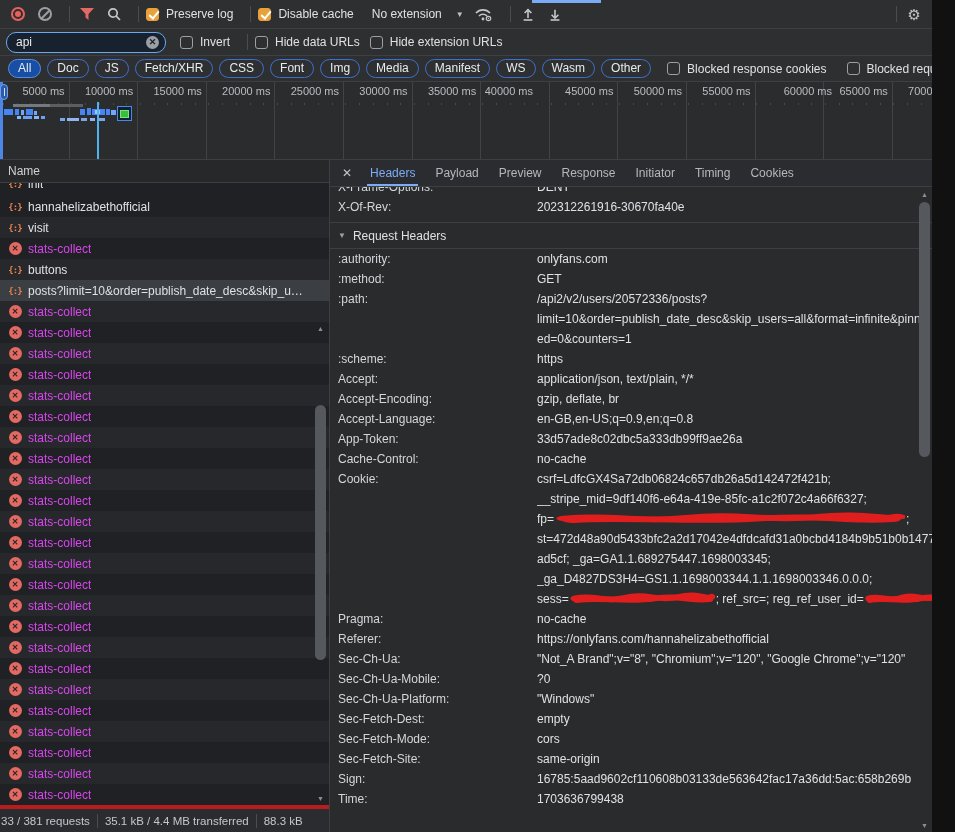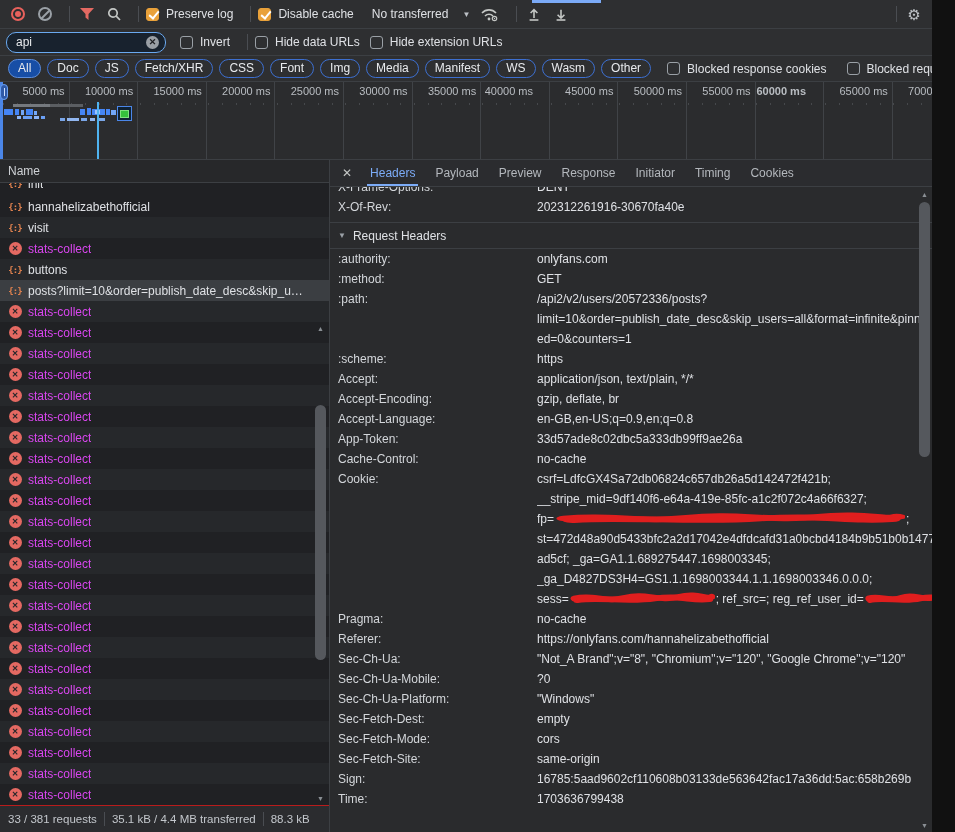"No transferred" span { text: transferred -> extension }
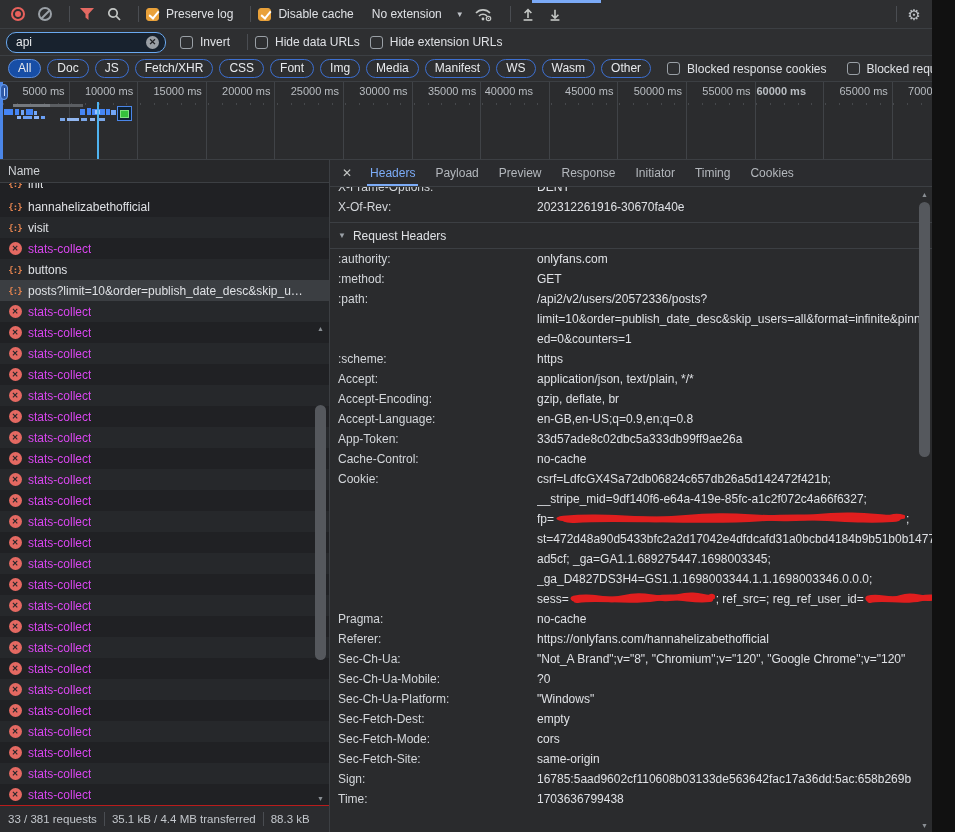"60000 ms" div.ticklabel { font-weight: bold -> none; left: 738px -> 764px }
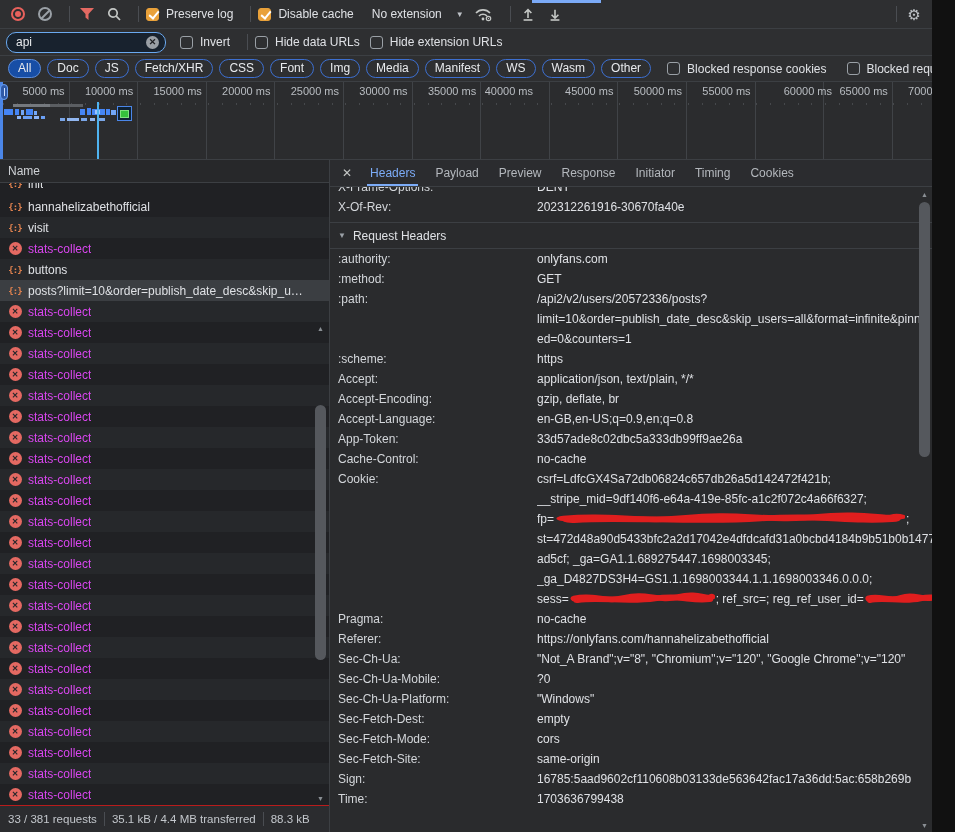"33 / 381 requests" .statusbar { border-top: 1px solid #b91c1c -> 4px solid #b91c1c; padding-left: 8px -> 1px }
